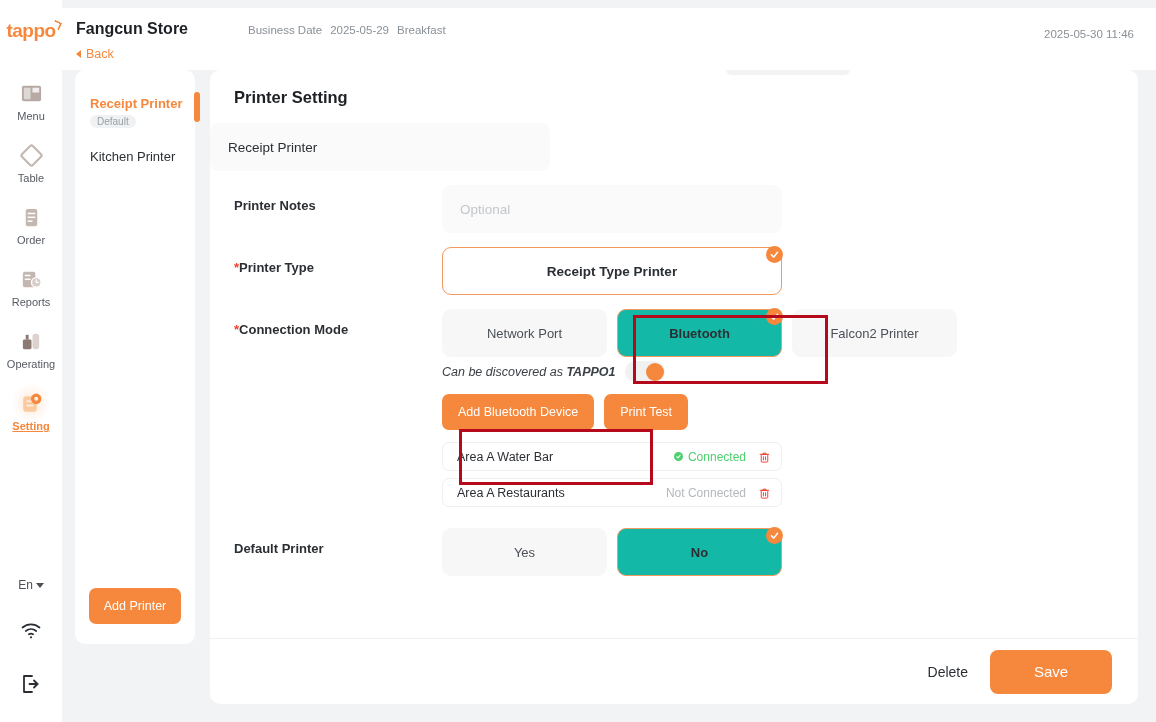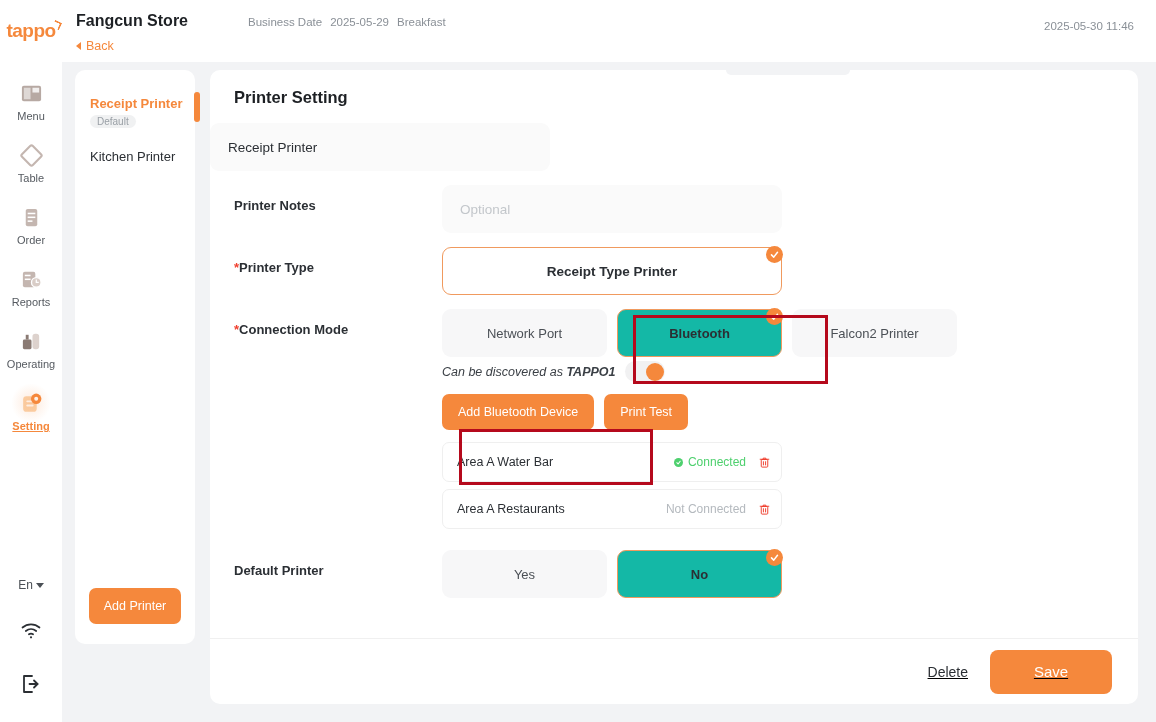"Fangcun Store" .topbar { top: 0 -> 8px }
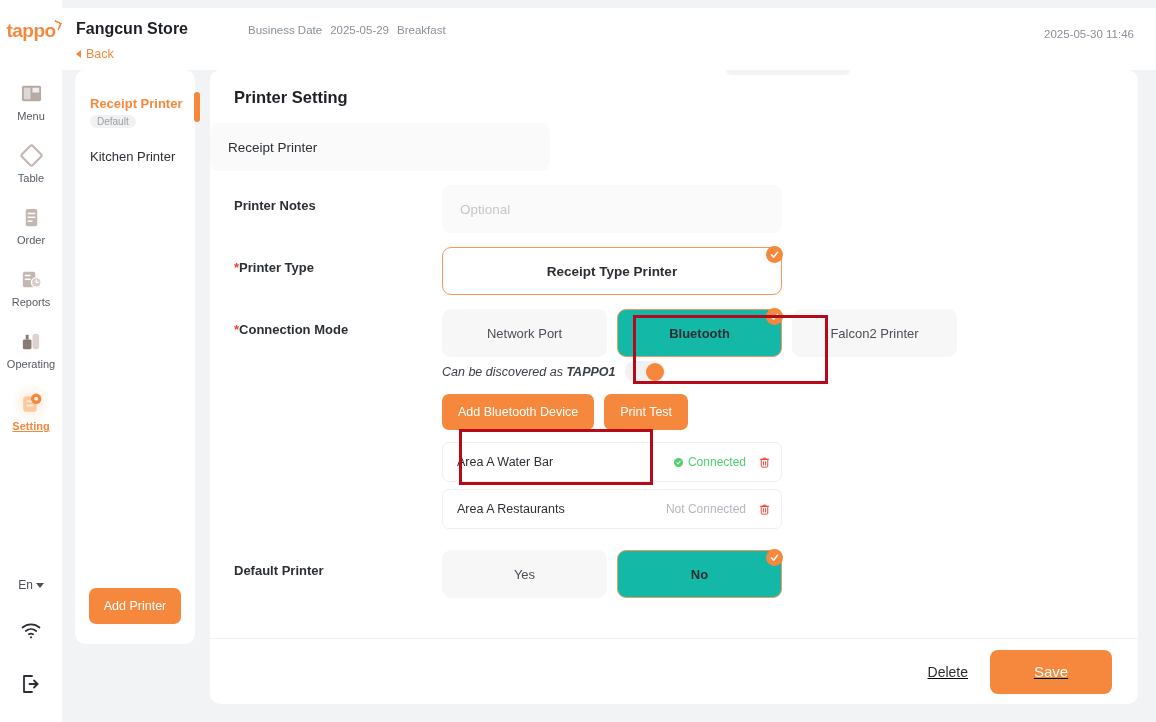"Area A Water Bar" .dev { height: 40px -> 29px }
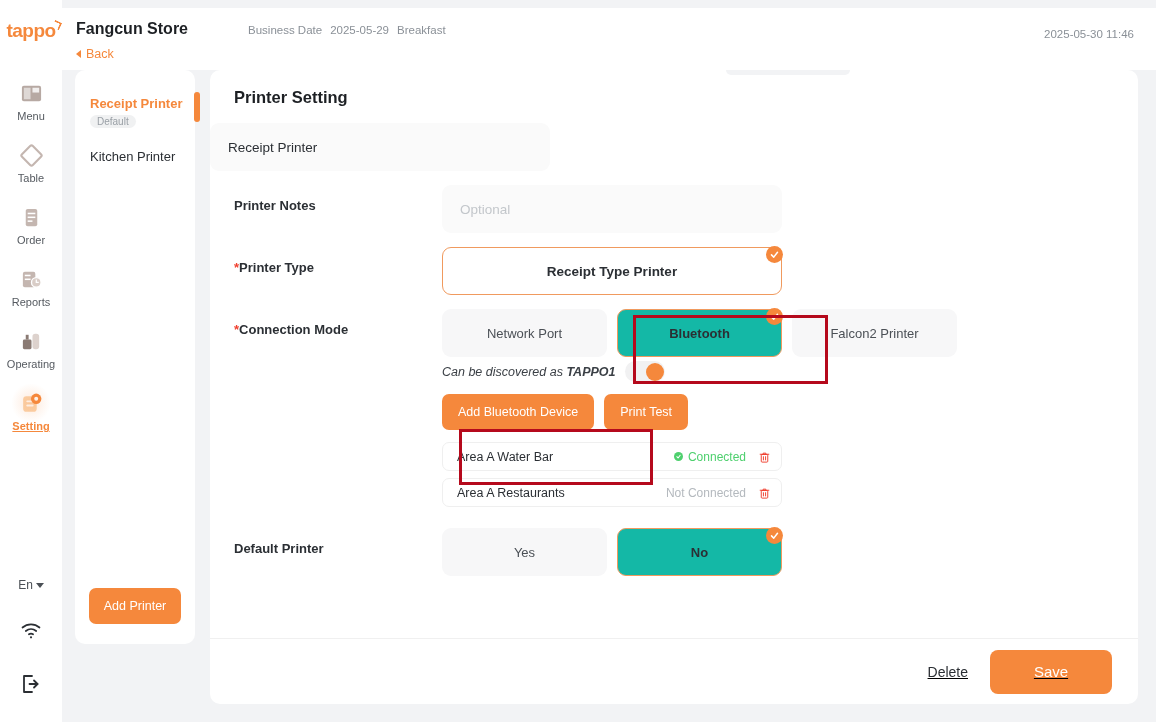"Delete" .footer { text-decoration: underline -> none }
